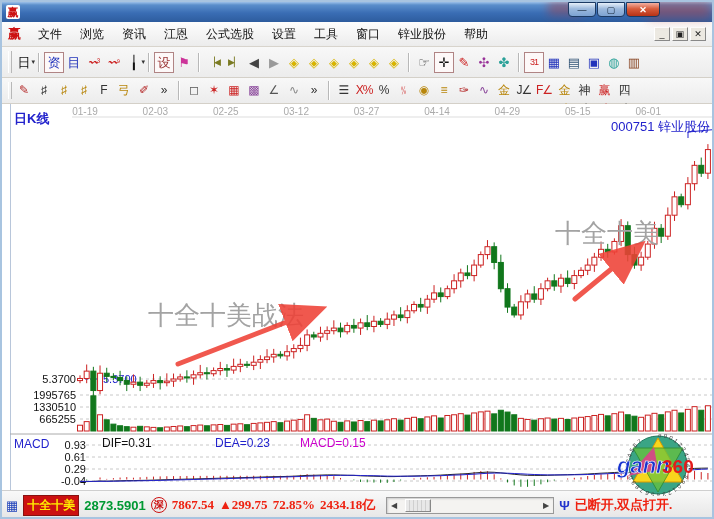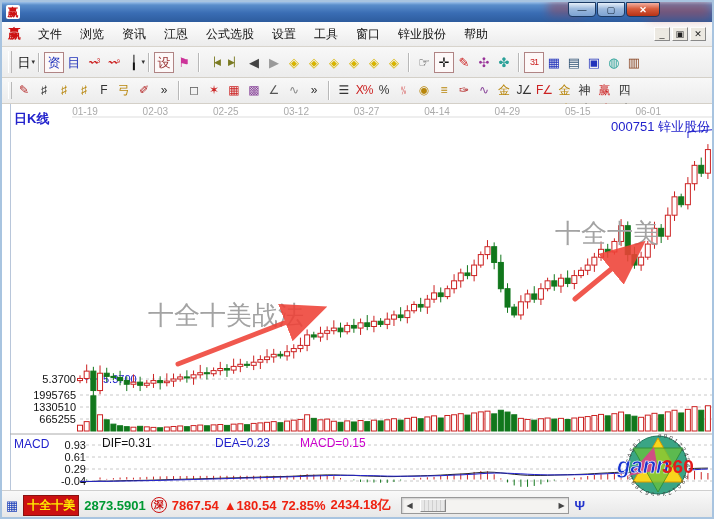"7867.54" .red { font-family: none -> Liberation Serif, serif }
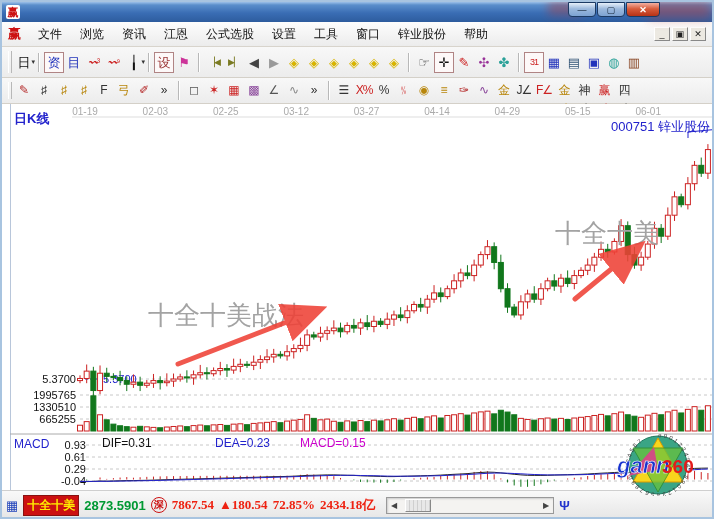"▲180.54" span.red { text: 180.54 -> 299.75 }
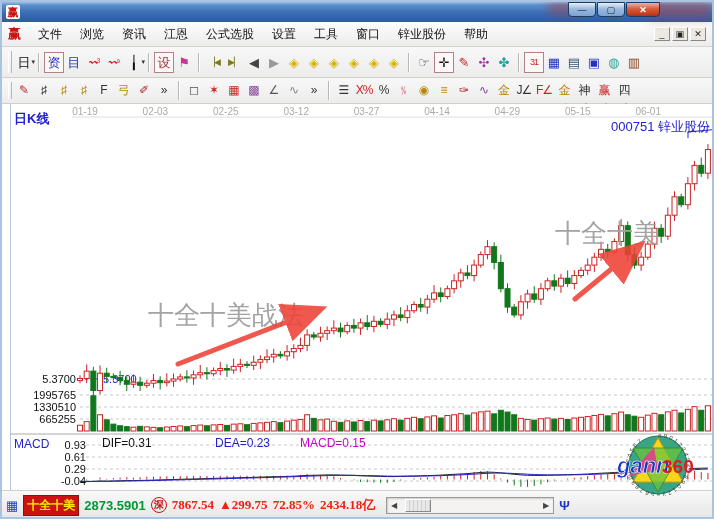"已断开,双点打开." span.red { html: none -> <span>已断开,双点打开.</span> }
